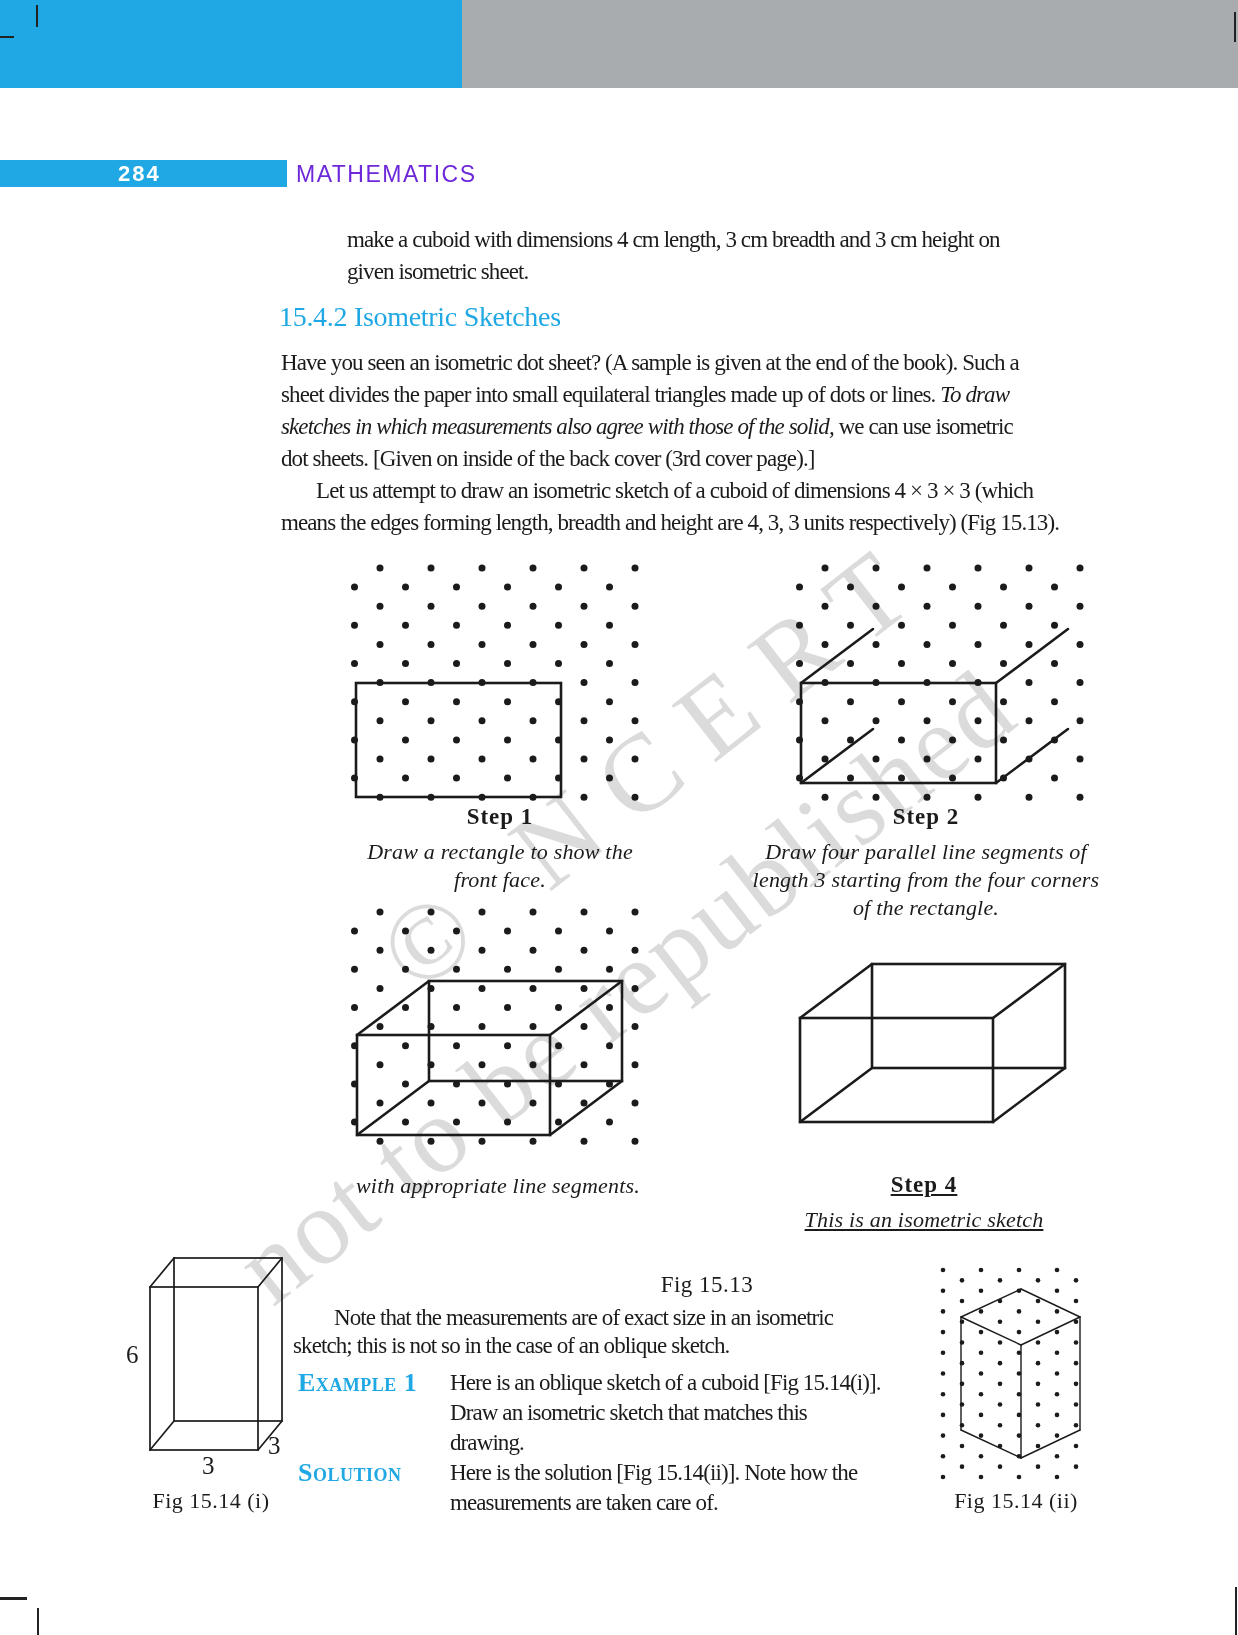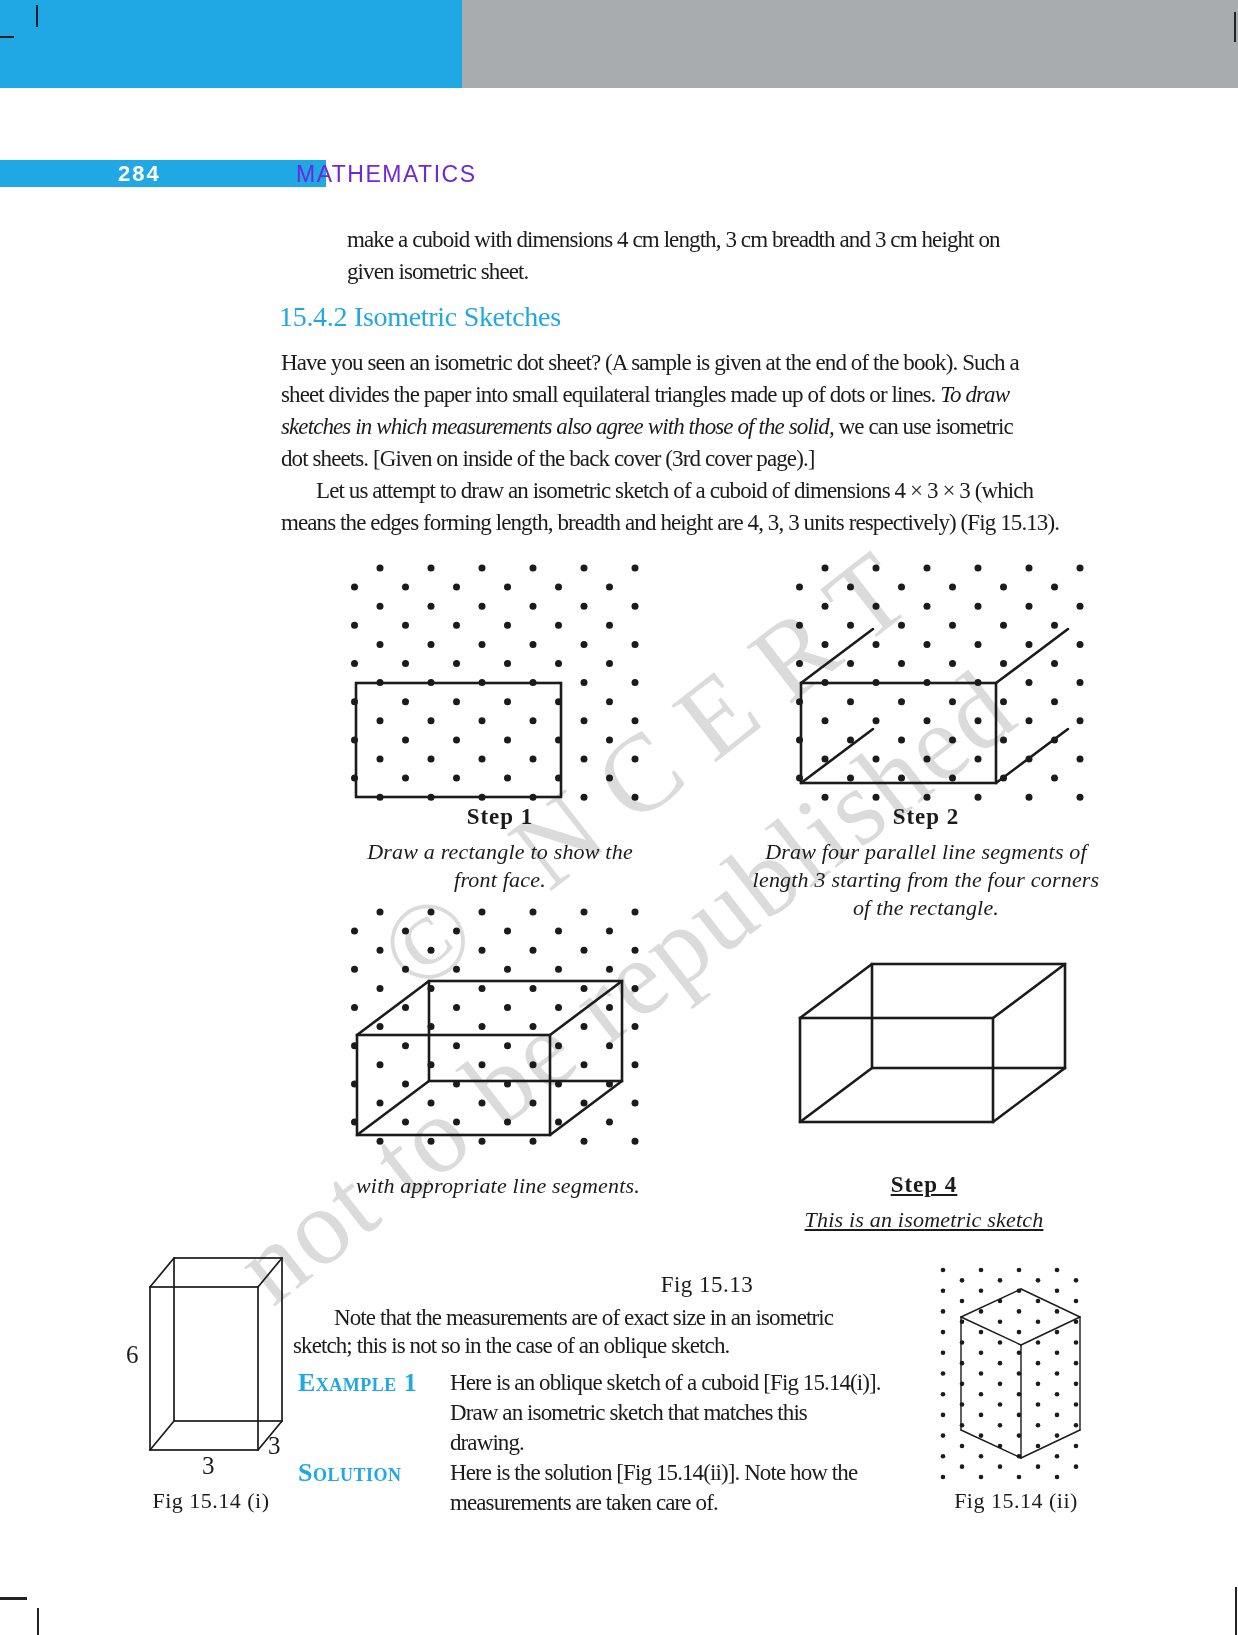"284" .band { width: 326px -> 287px }
